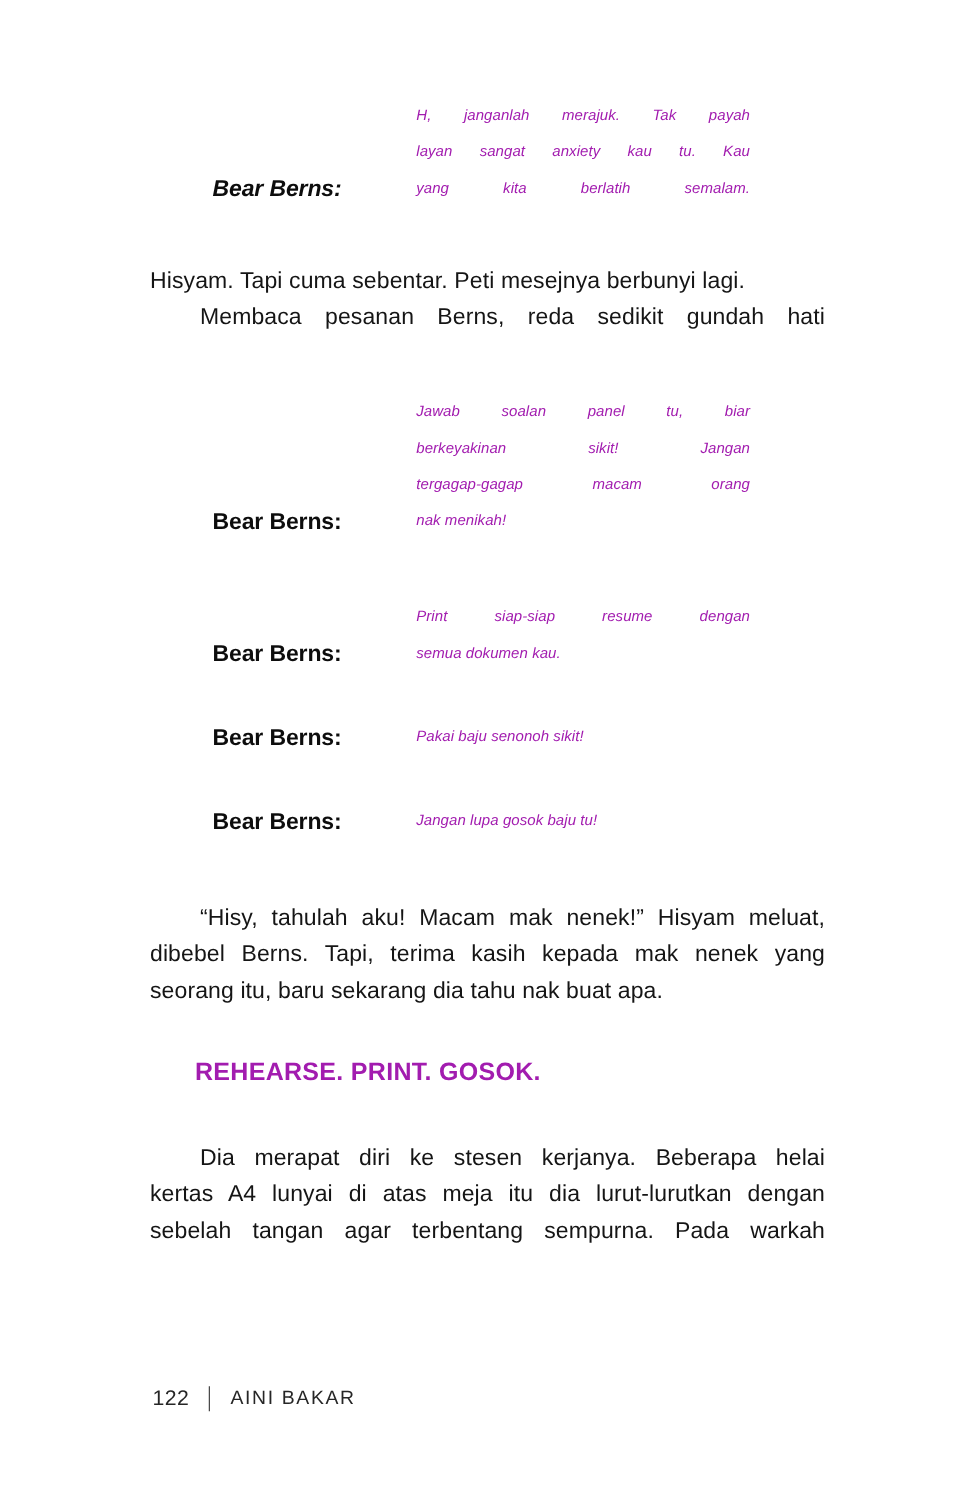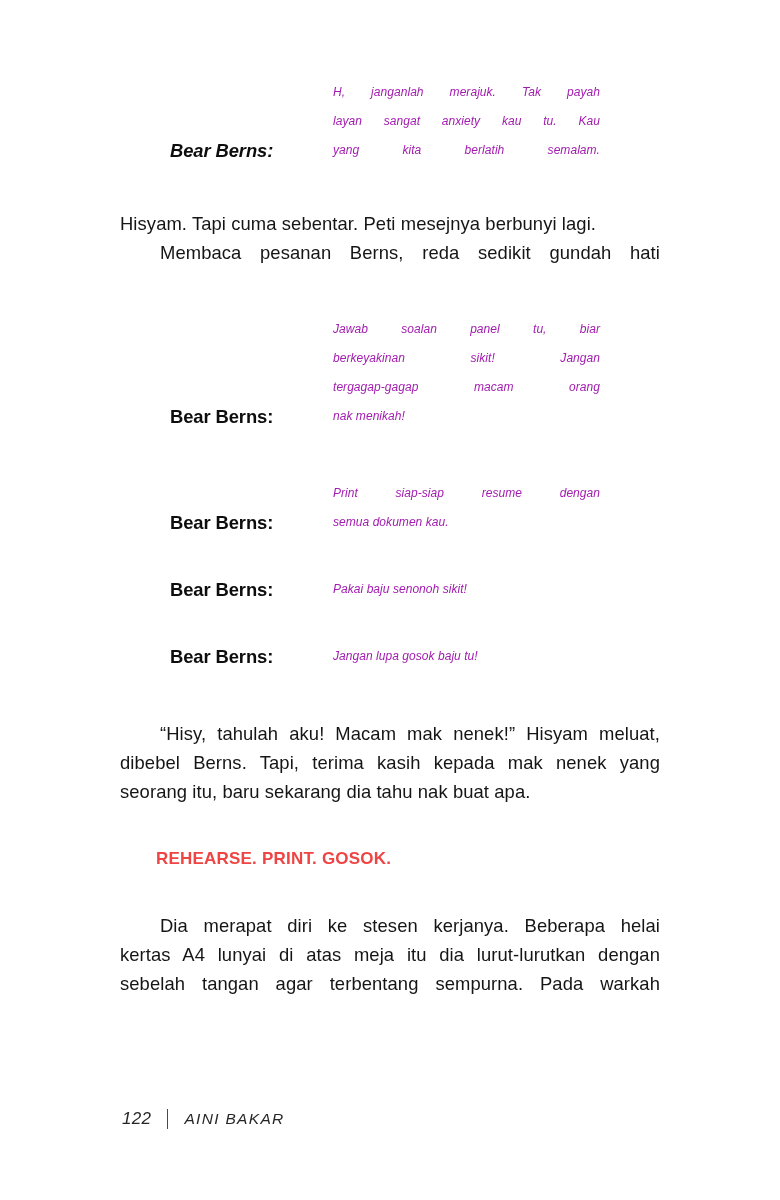"REHEARSE. PRINT. GOSOK." .heading { color: #ef4444 -> #a21caf; font-size: 17px -> 20px }
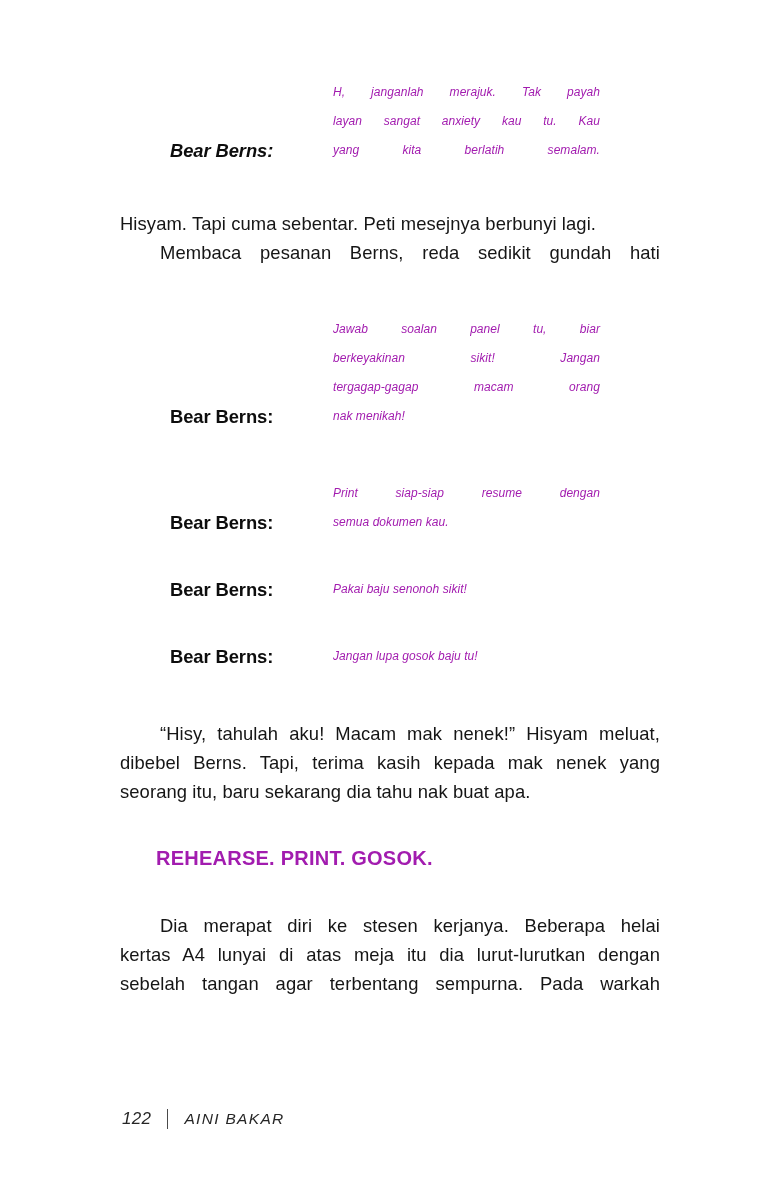"122" .footer { font-style: italic -> none }
